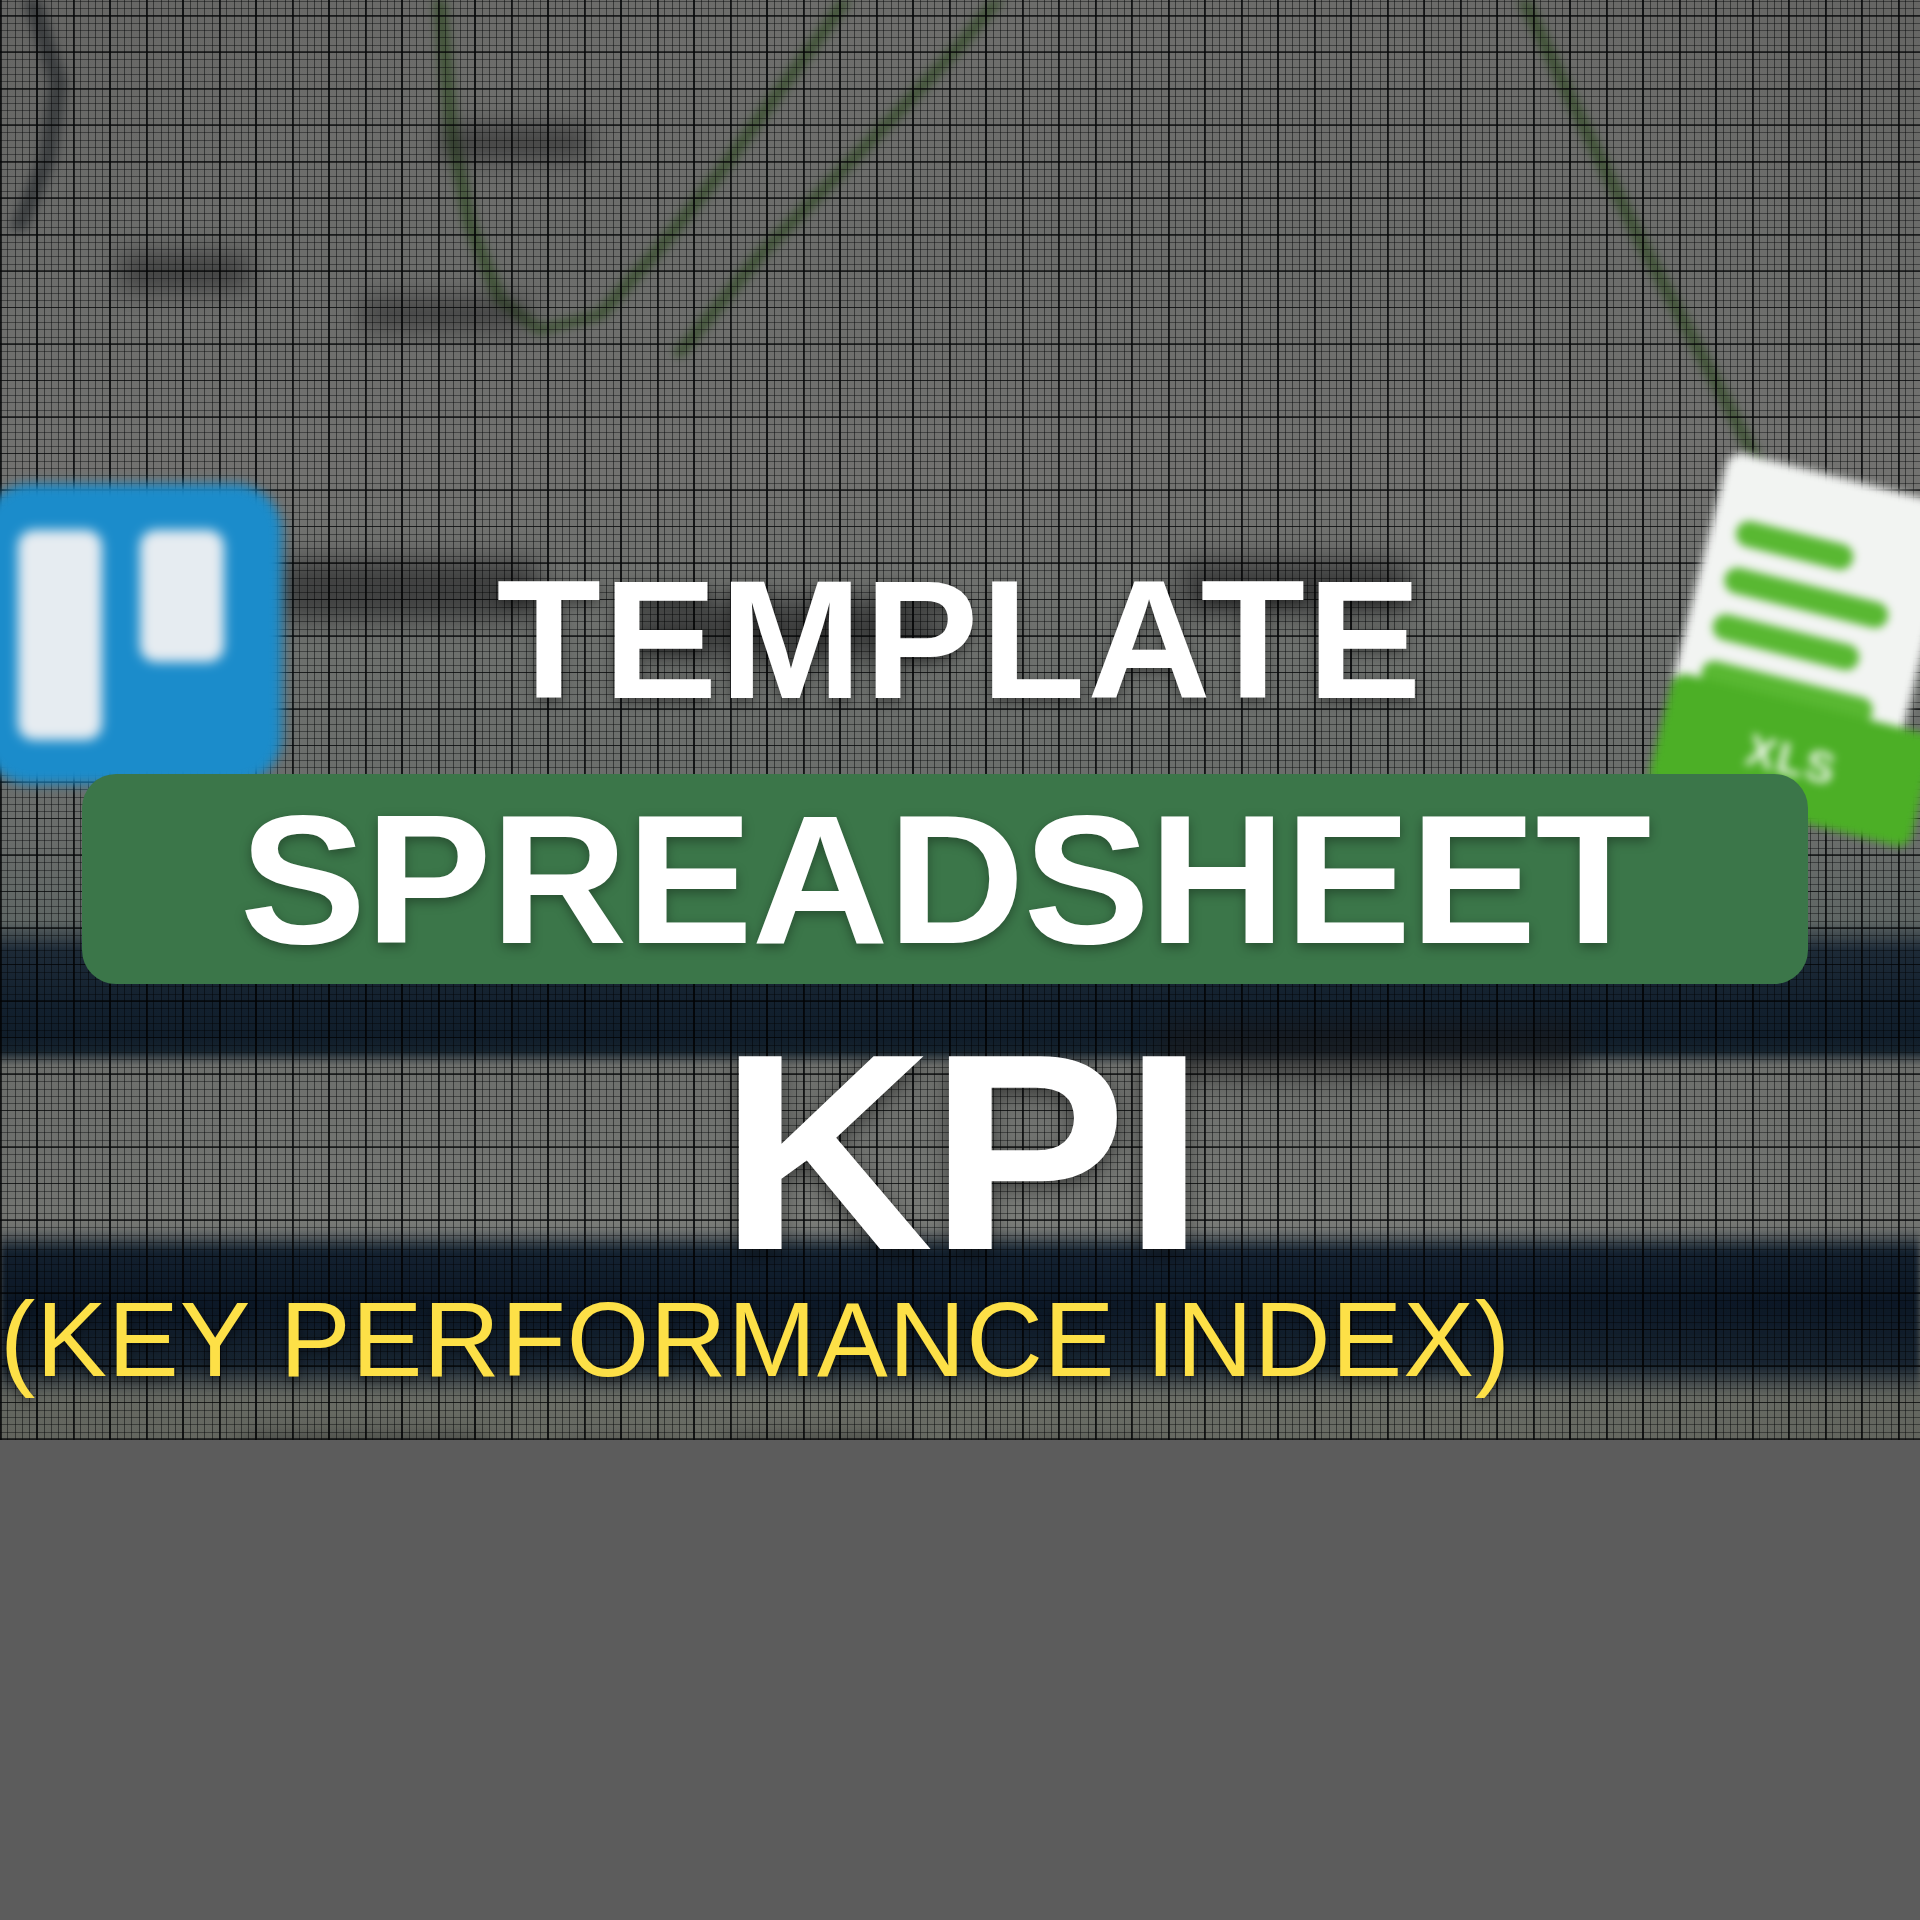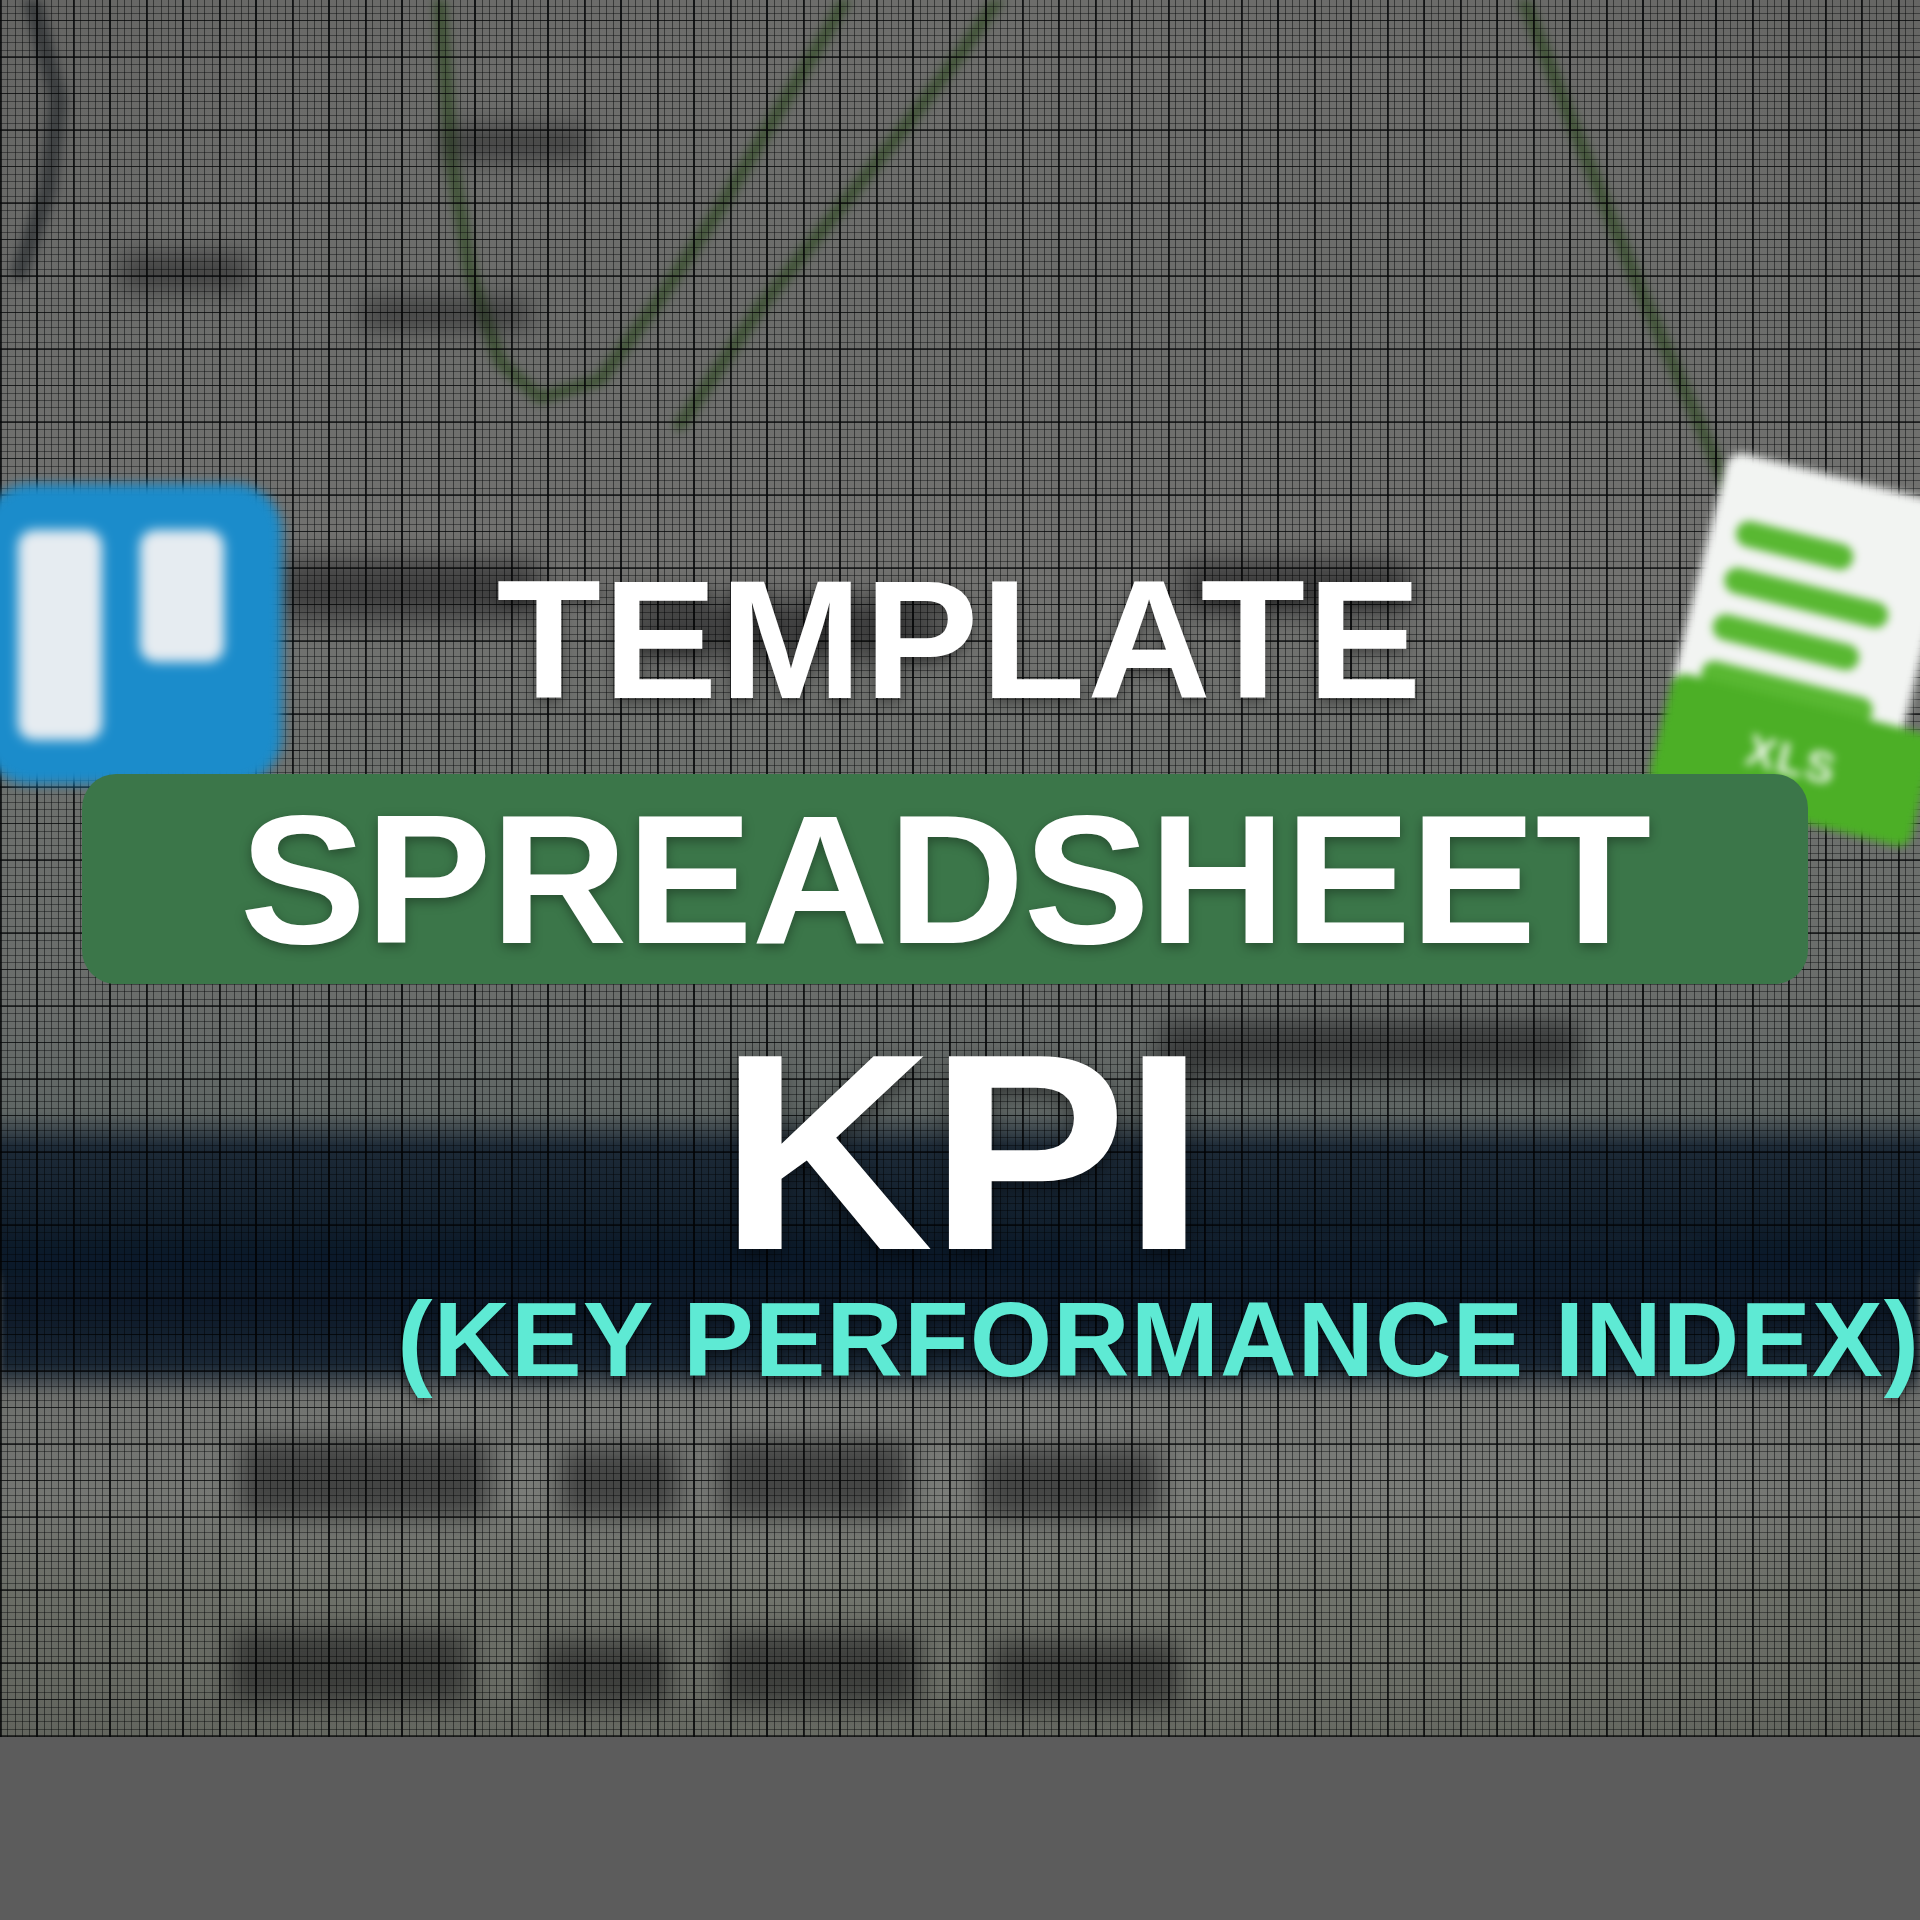"TEMPLATE" #stage { height: 1737px -> 1440px }
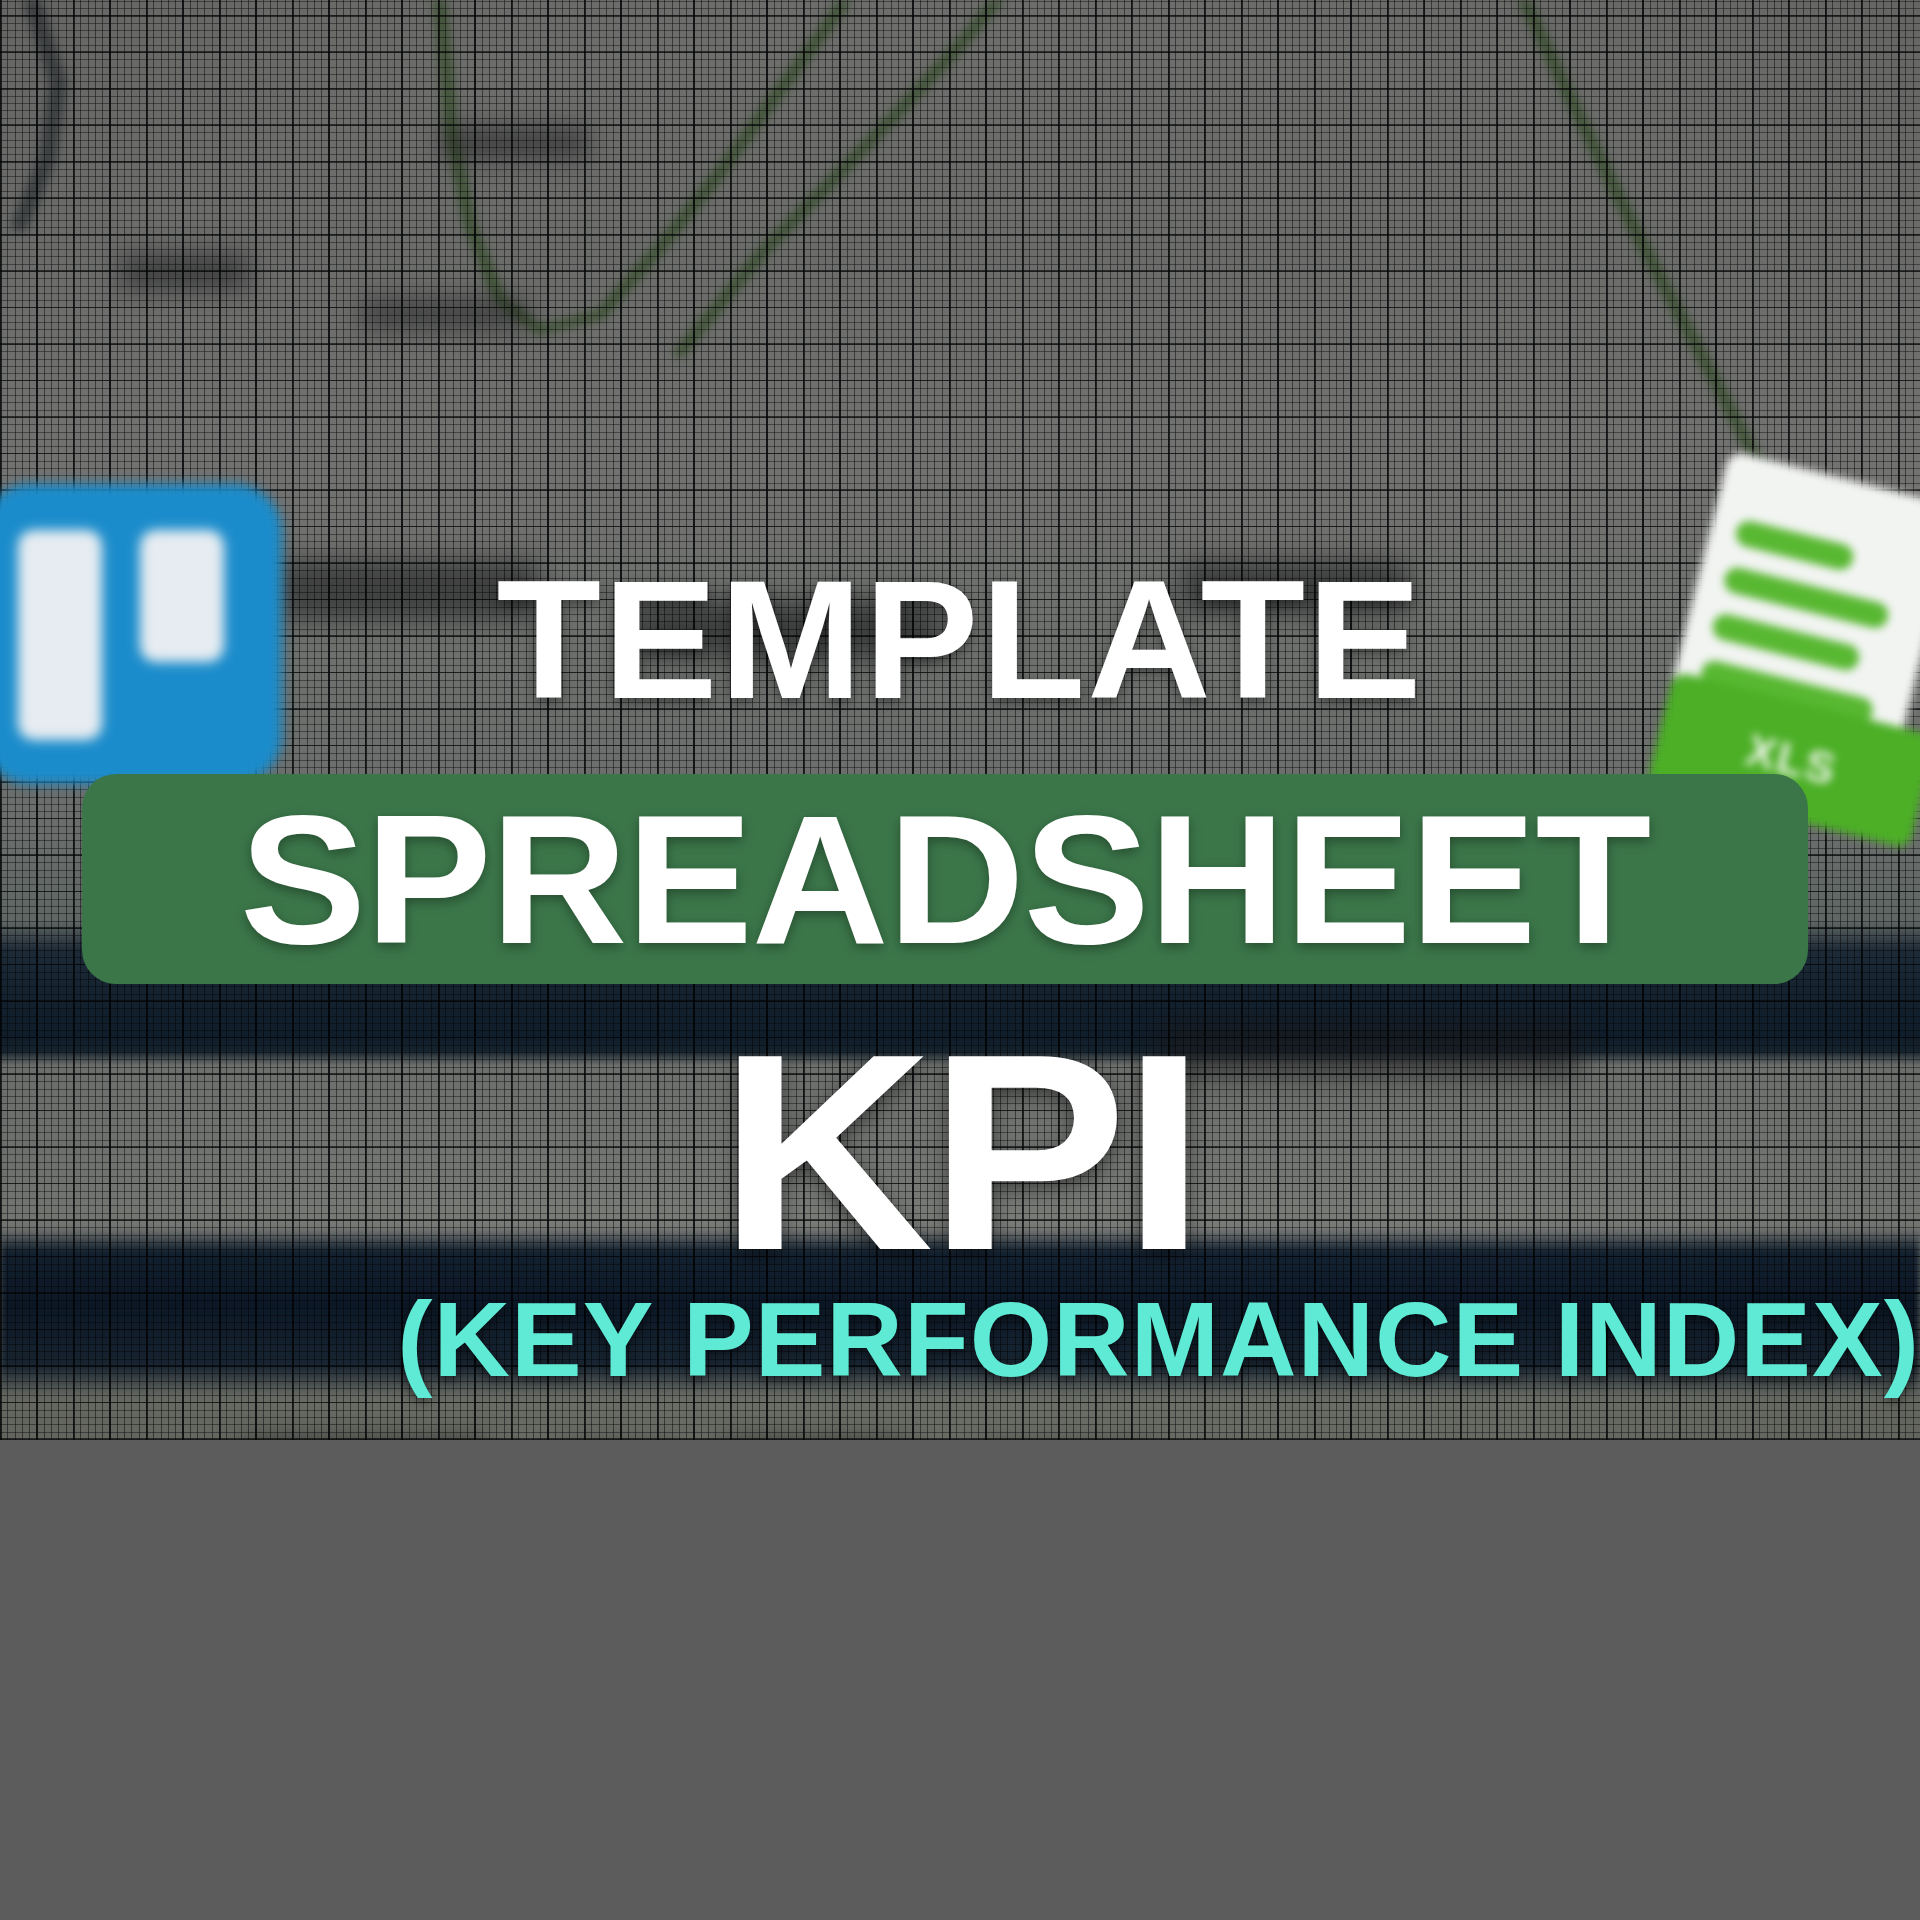"(KEY PERFORMANCE INDEX)" .subtitle { color: #5eead4 -> #fde047; font-weight: bold -> normal; text-align: right -> left }
